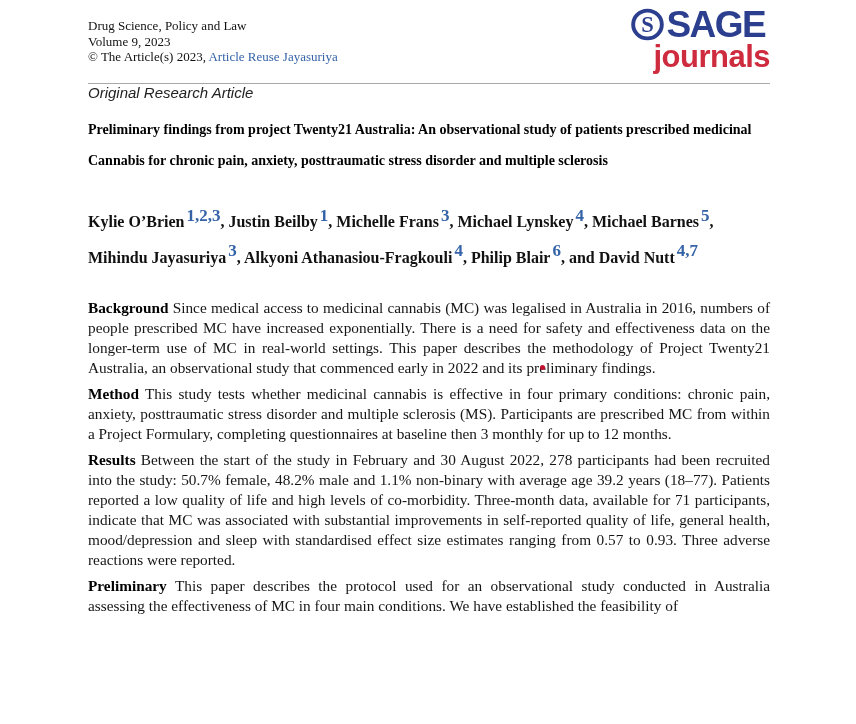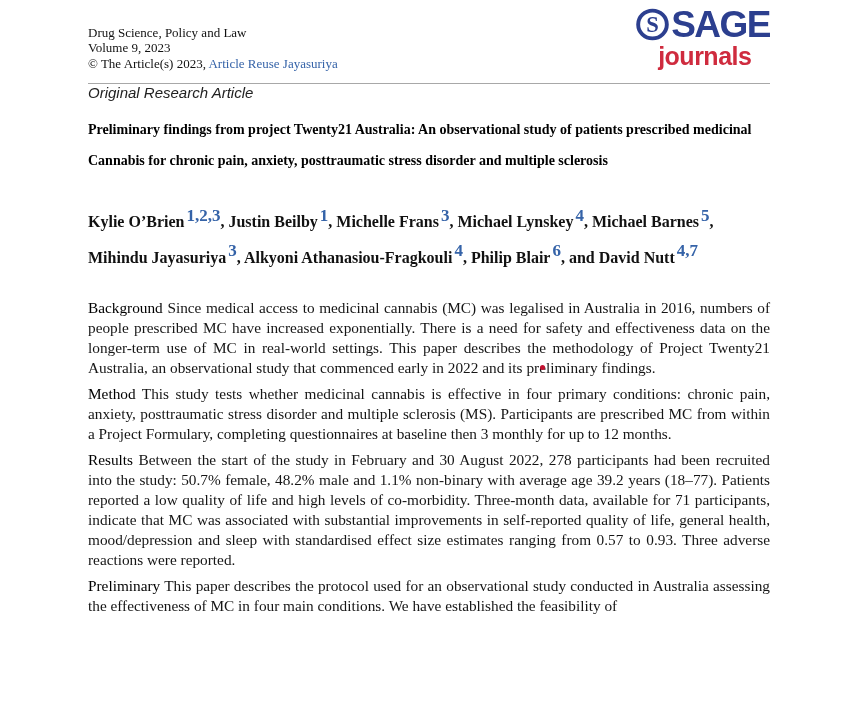"Drug Science, Policy and Law" .masthead { align-items: flex-end -> center }
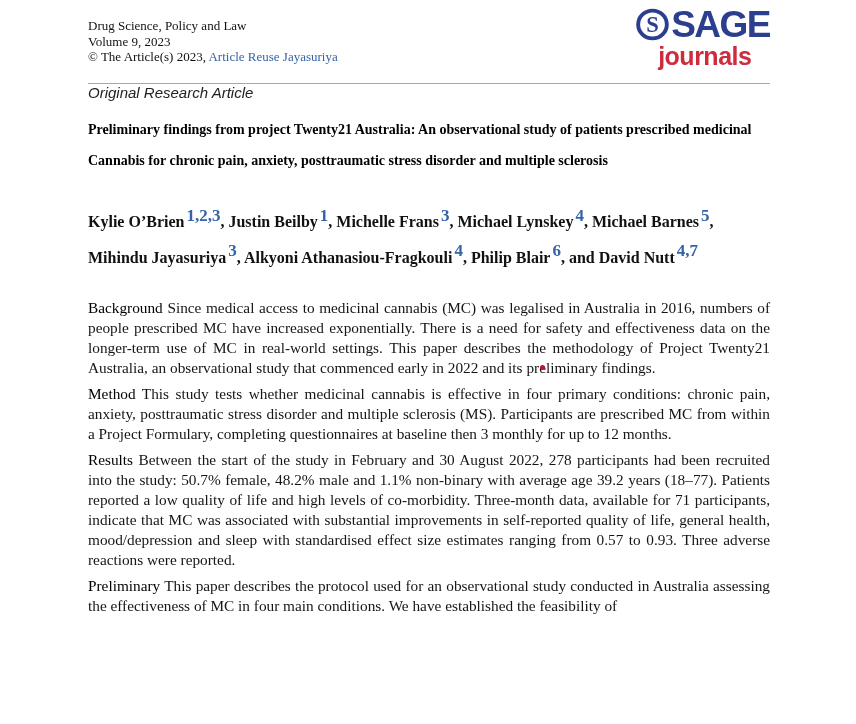"journals" .logo-journals { font-size: 25px -> 31px }
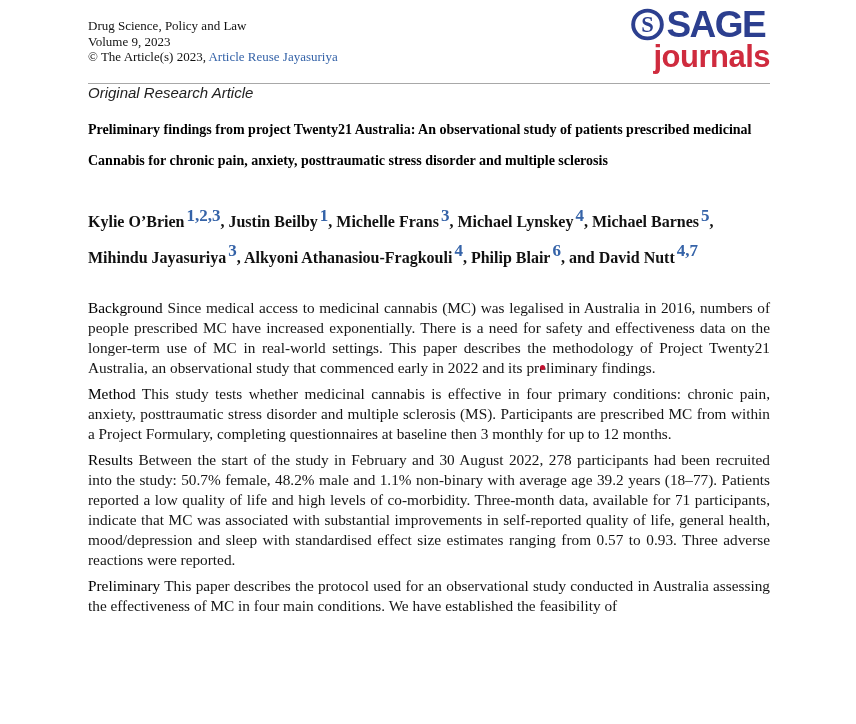"Background" .abs-p b { font-weight: normal -> bold }
